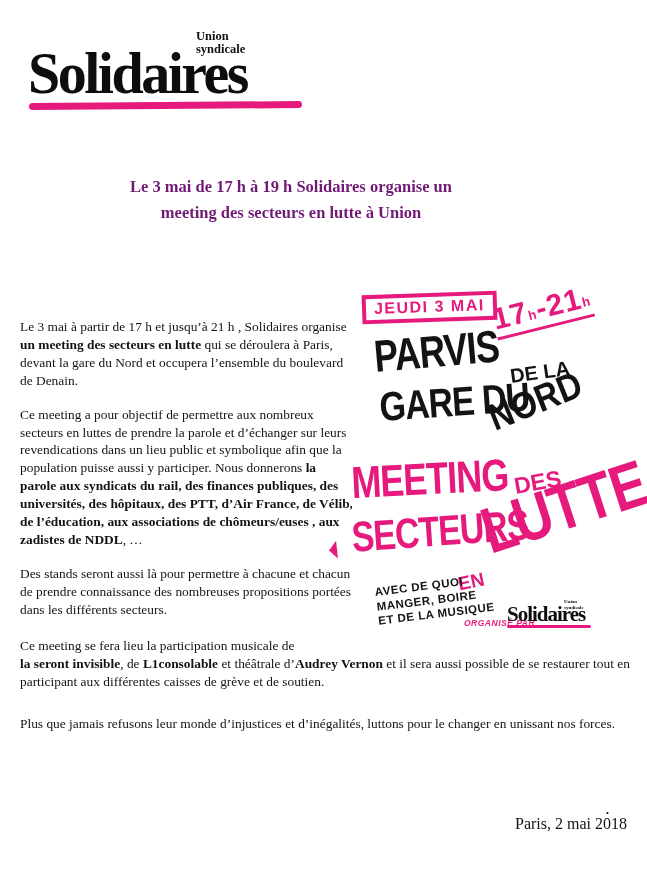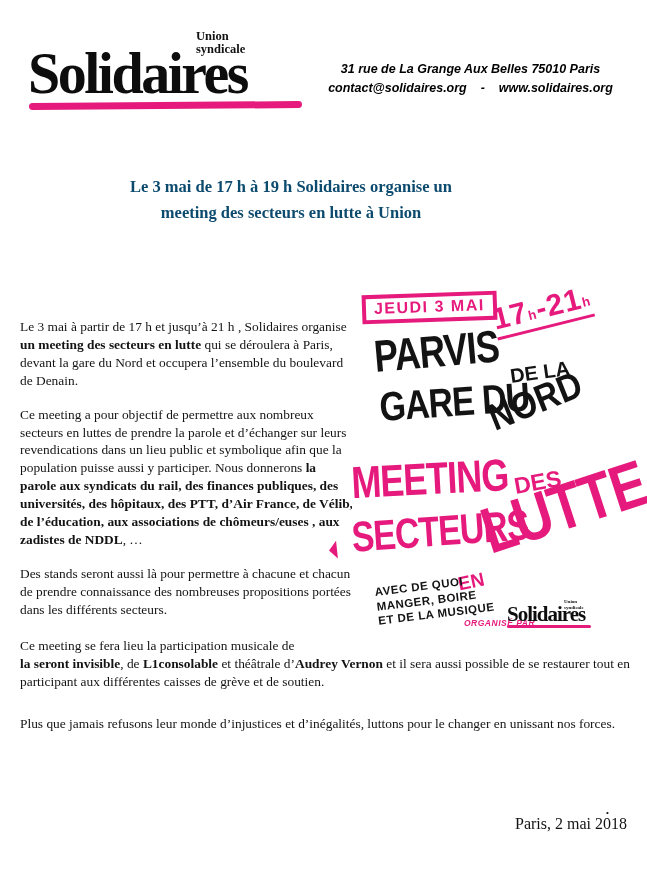"31 rue de La Grange" div.address { html: <div> <div>31 rue de La Grange Aux Belles 75010 Paris</div> <div>contact@solidaires.org - www.solidaires.org</div> </div> -> none }
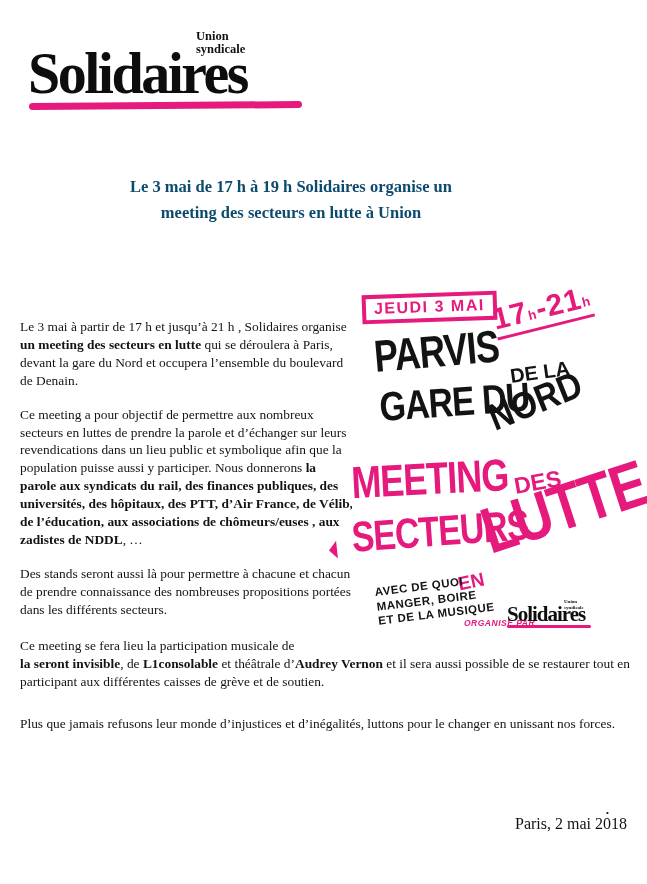"Le 3 mai de 17" .title { color: #0c4a6e -> #701a75 }
